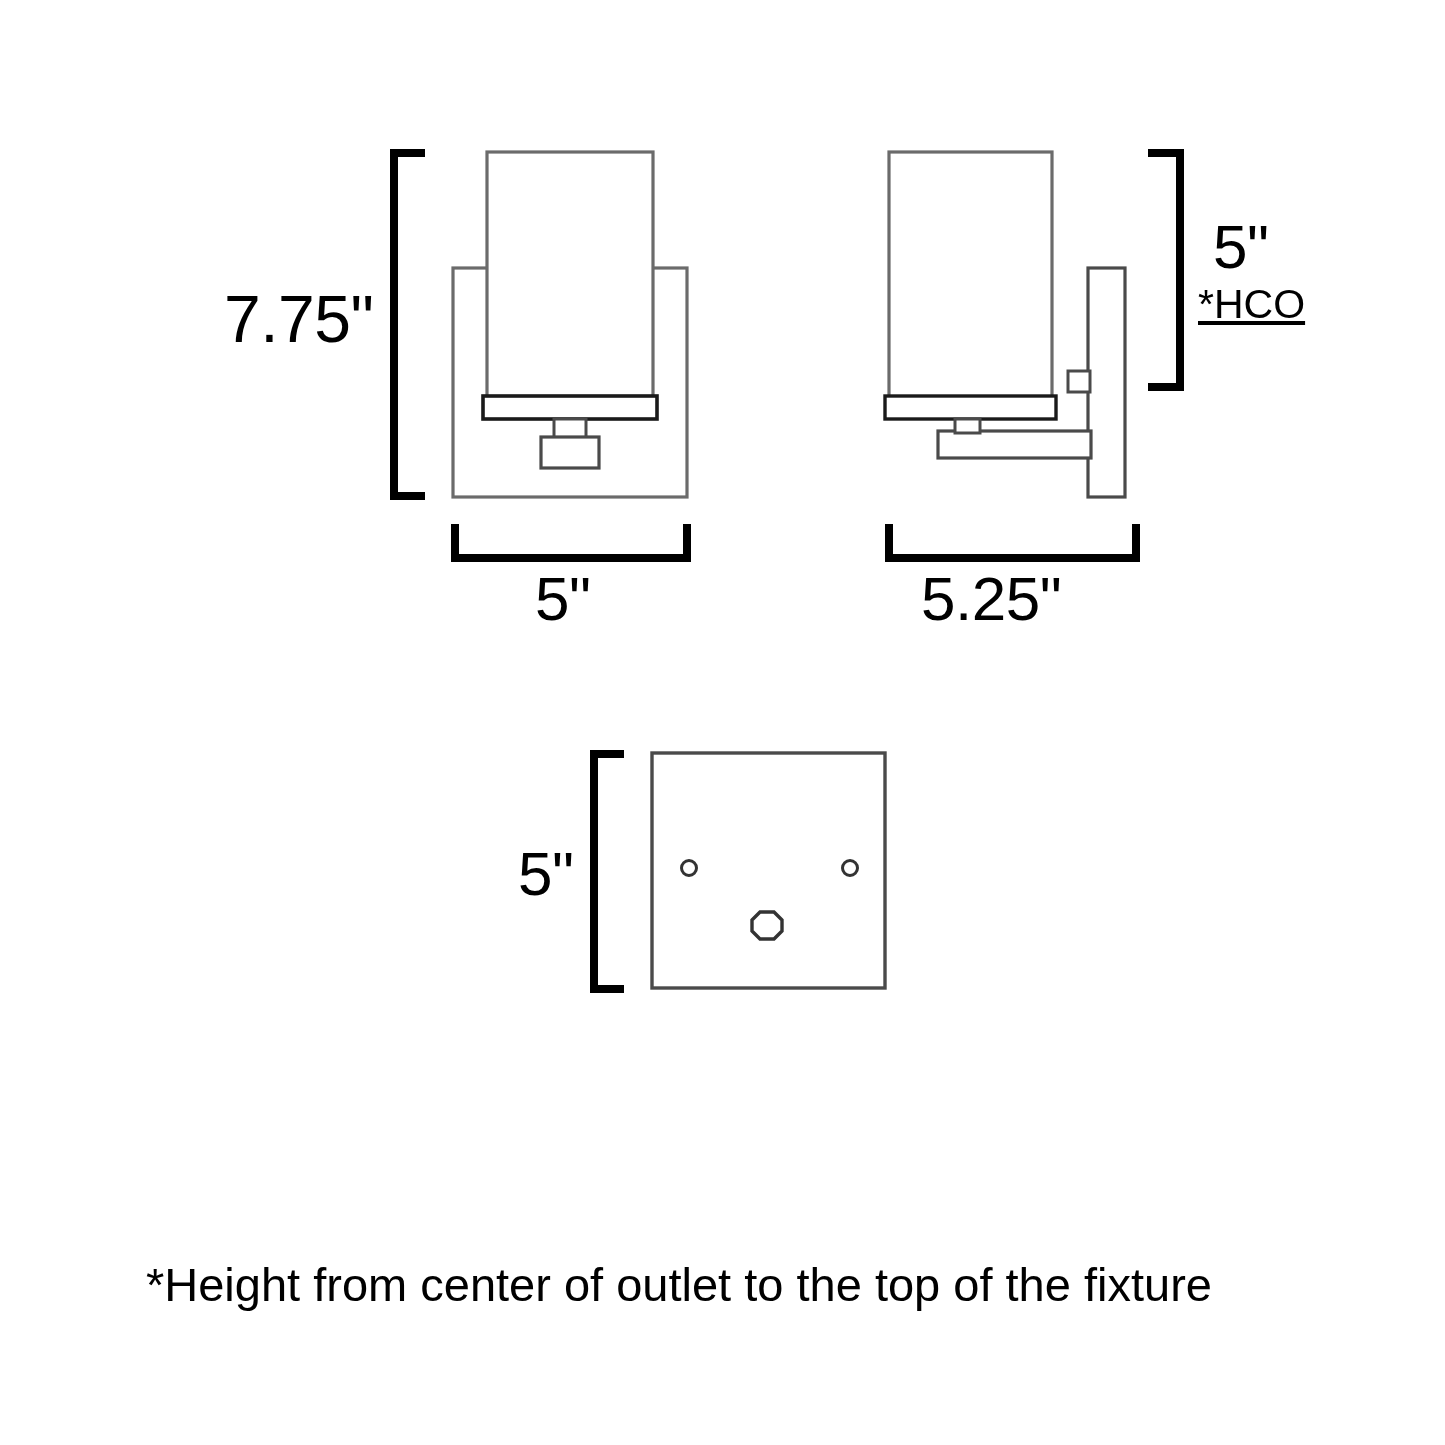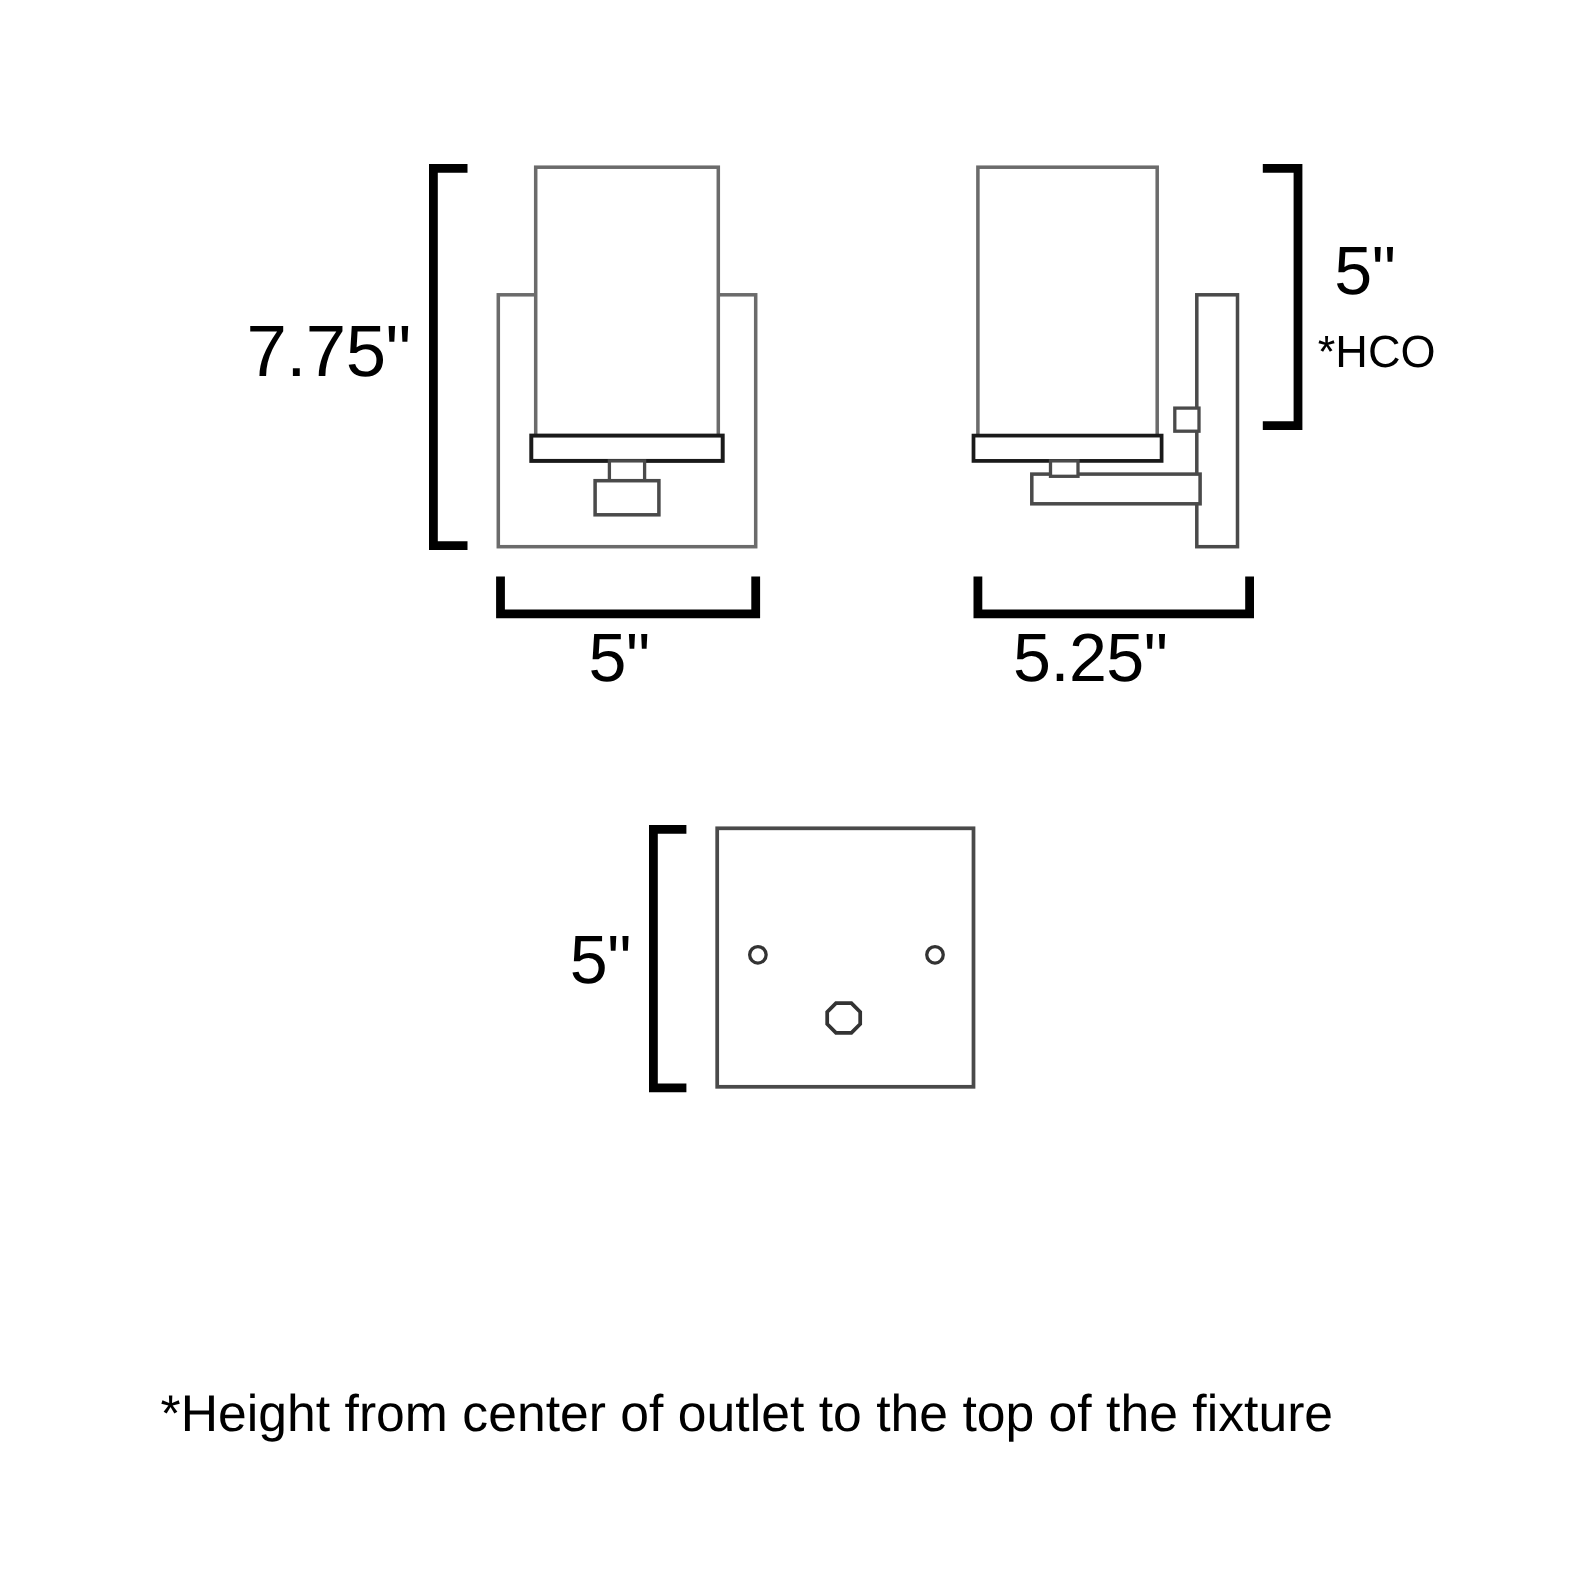"*HCO" div.hco-note { text-decoration: none -> underline; top: 300px -> 284px }
